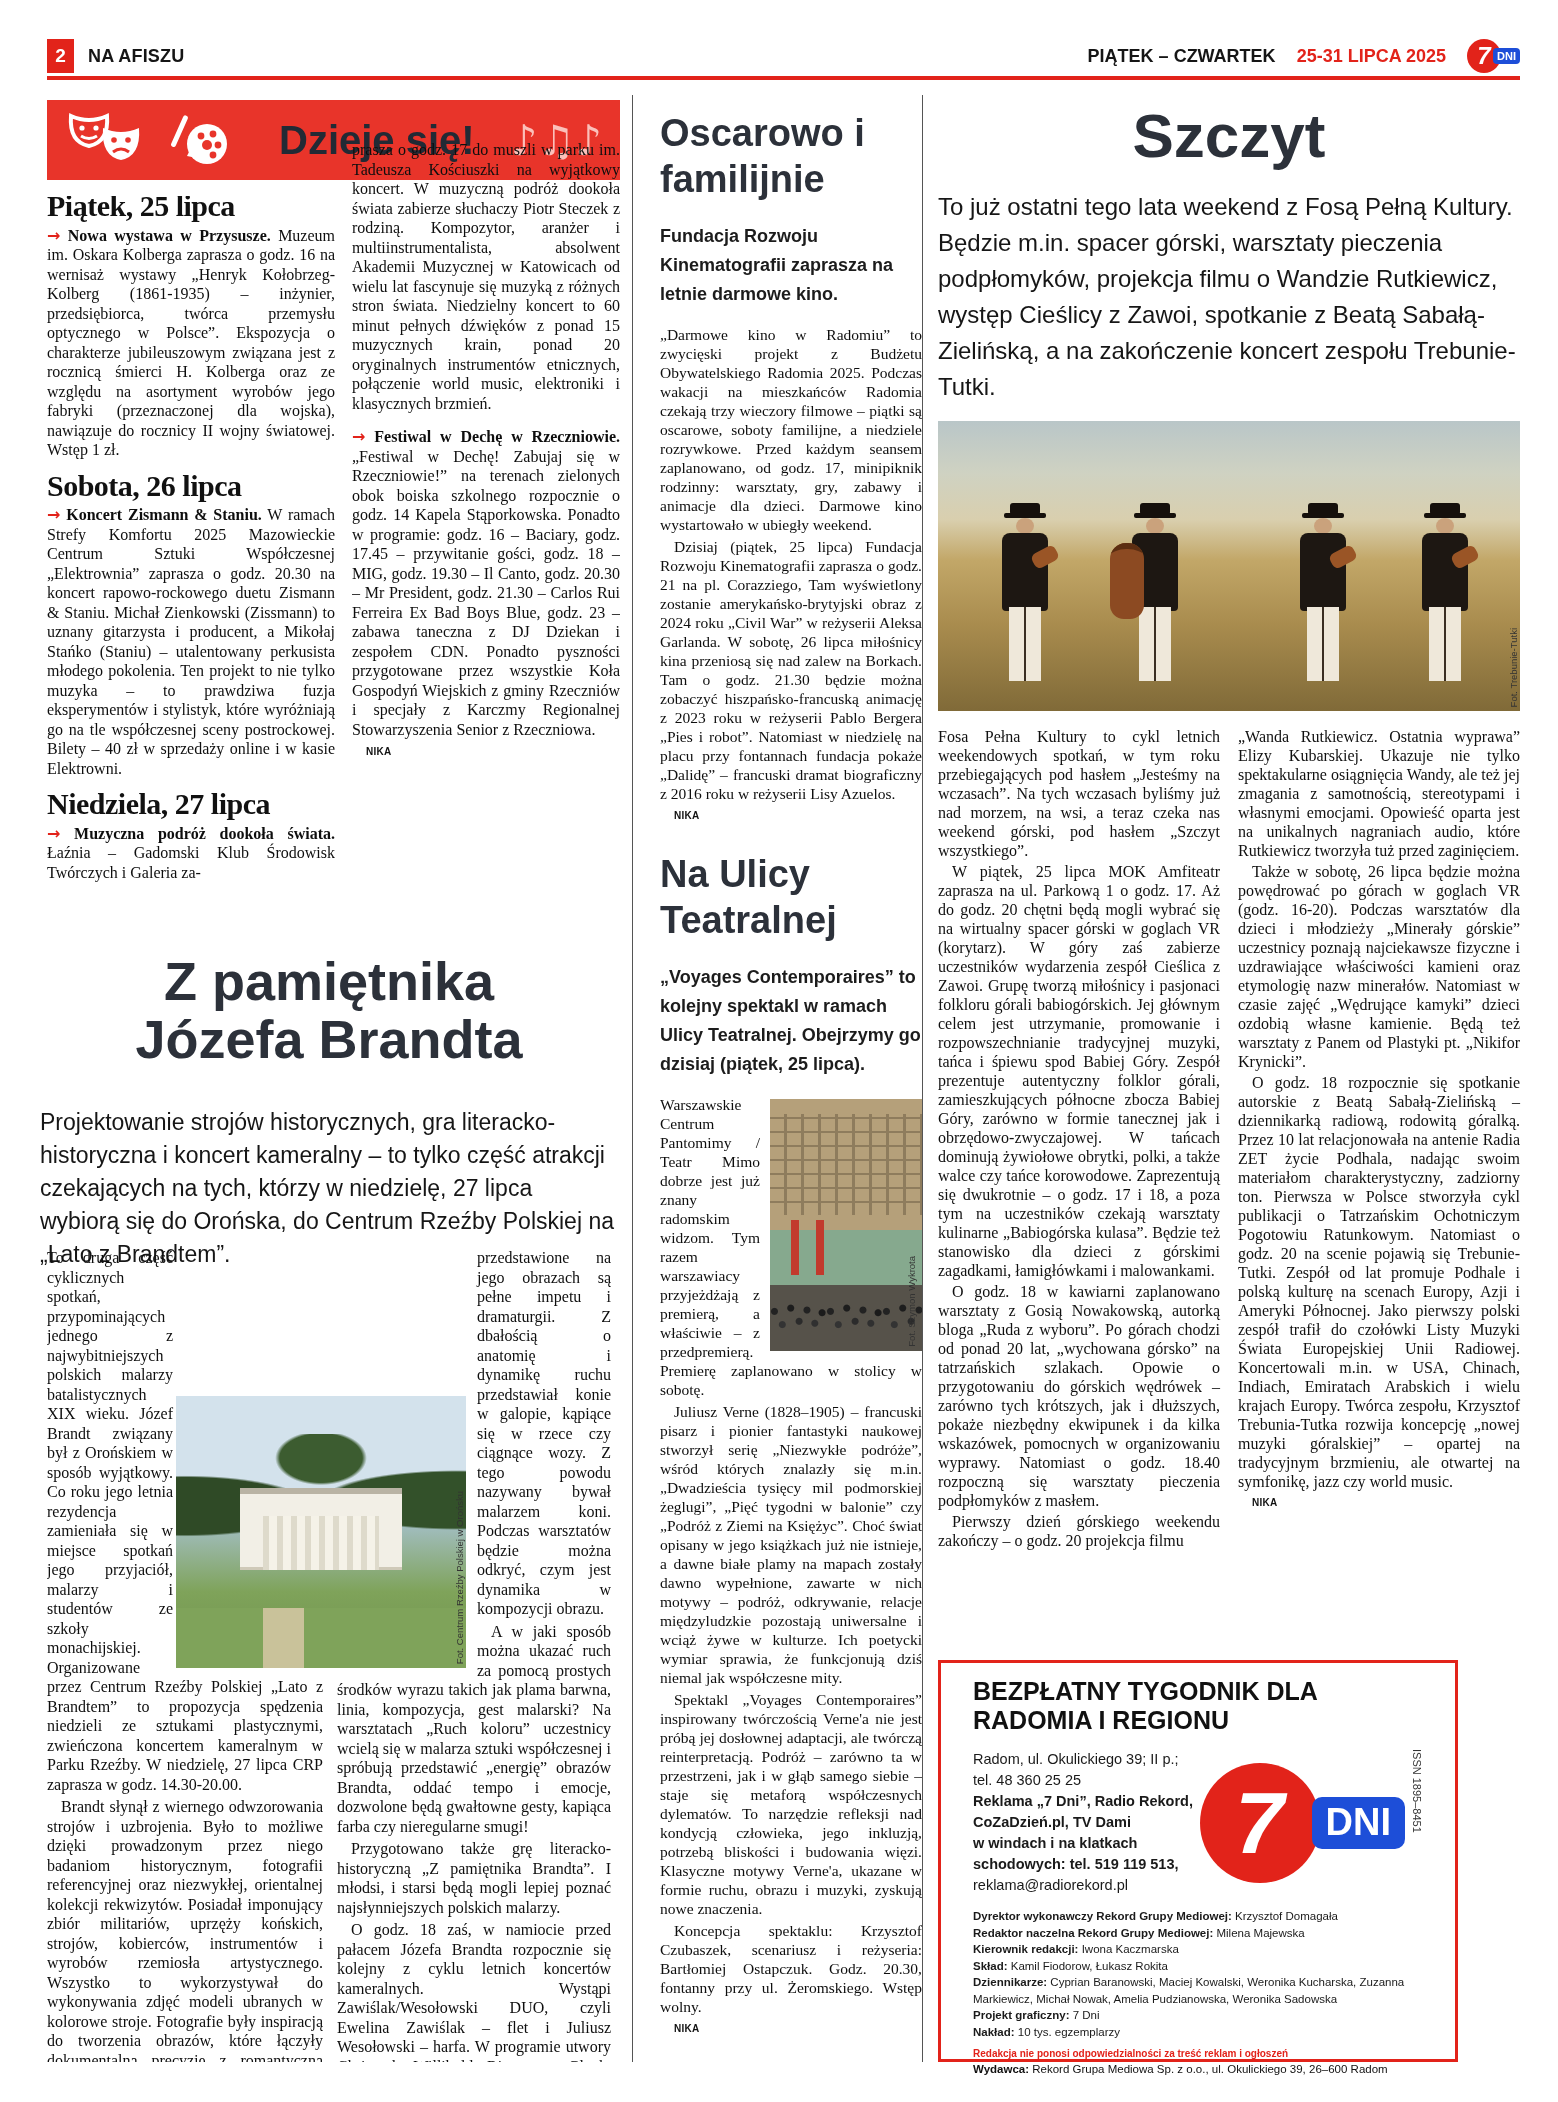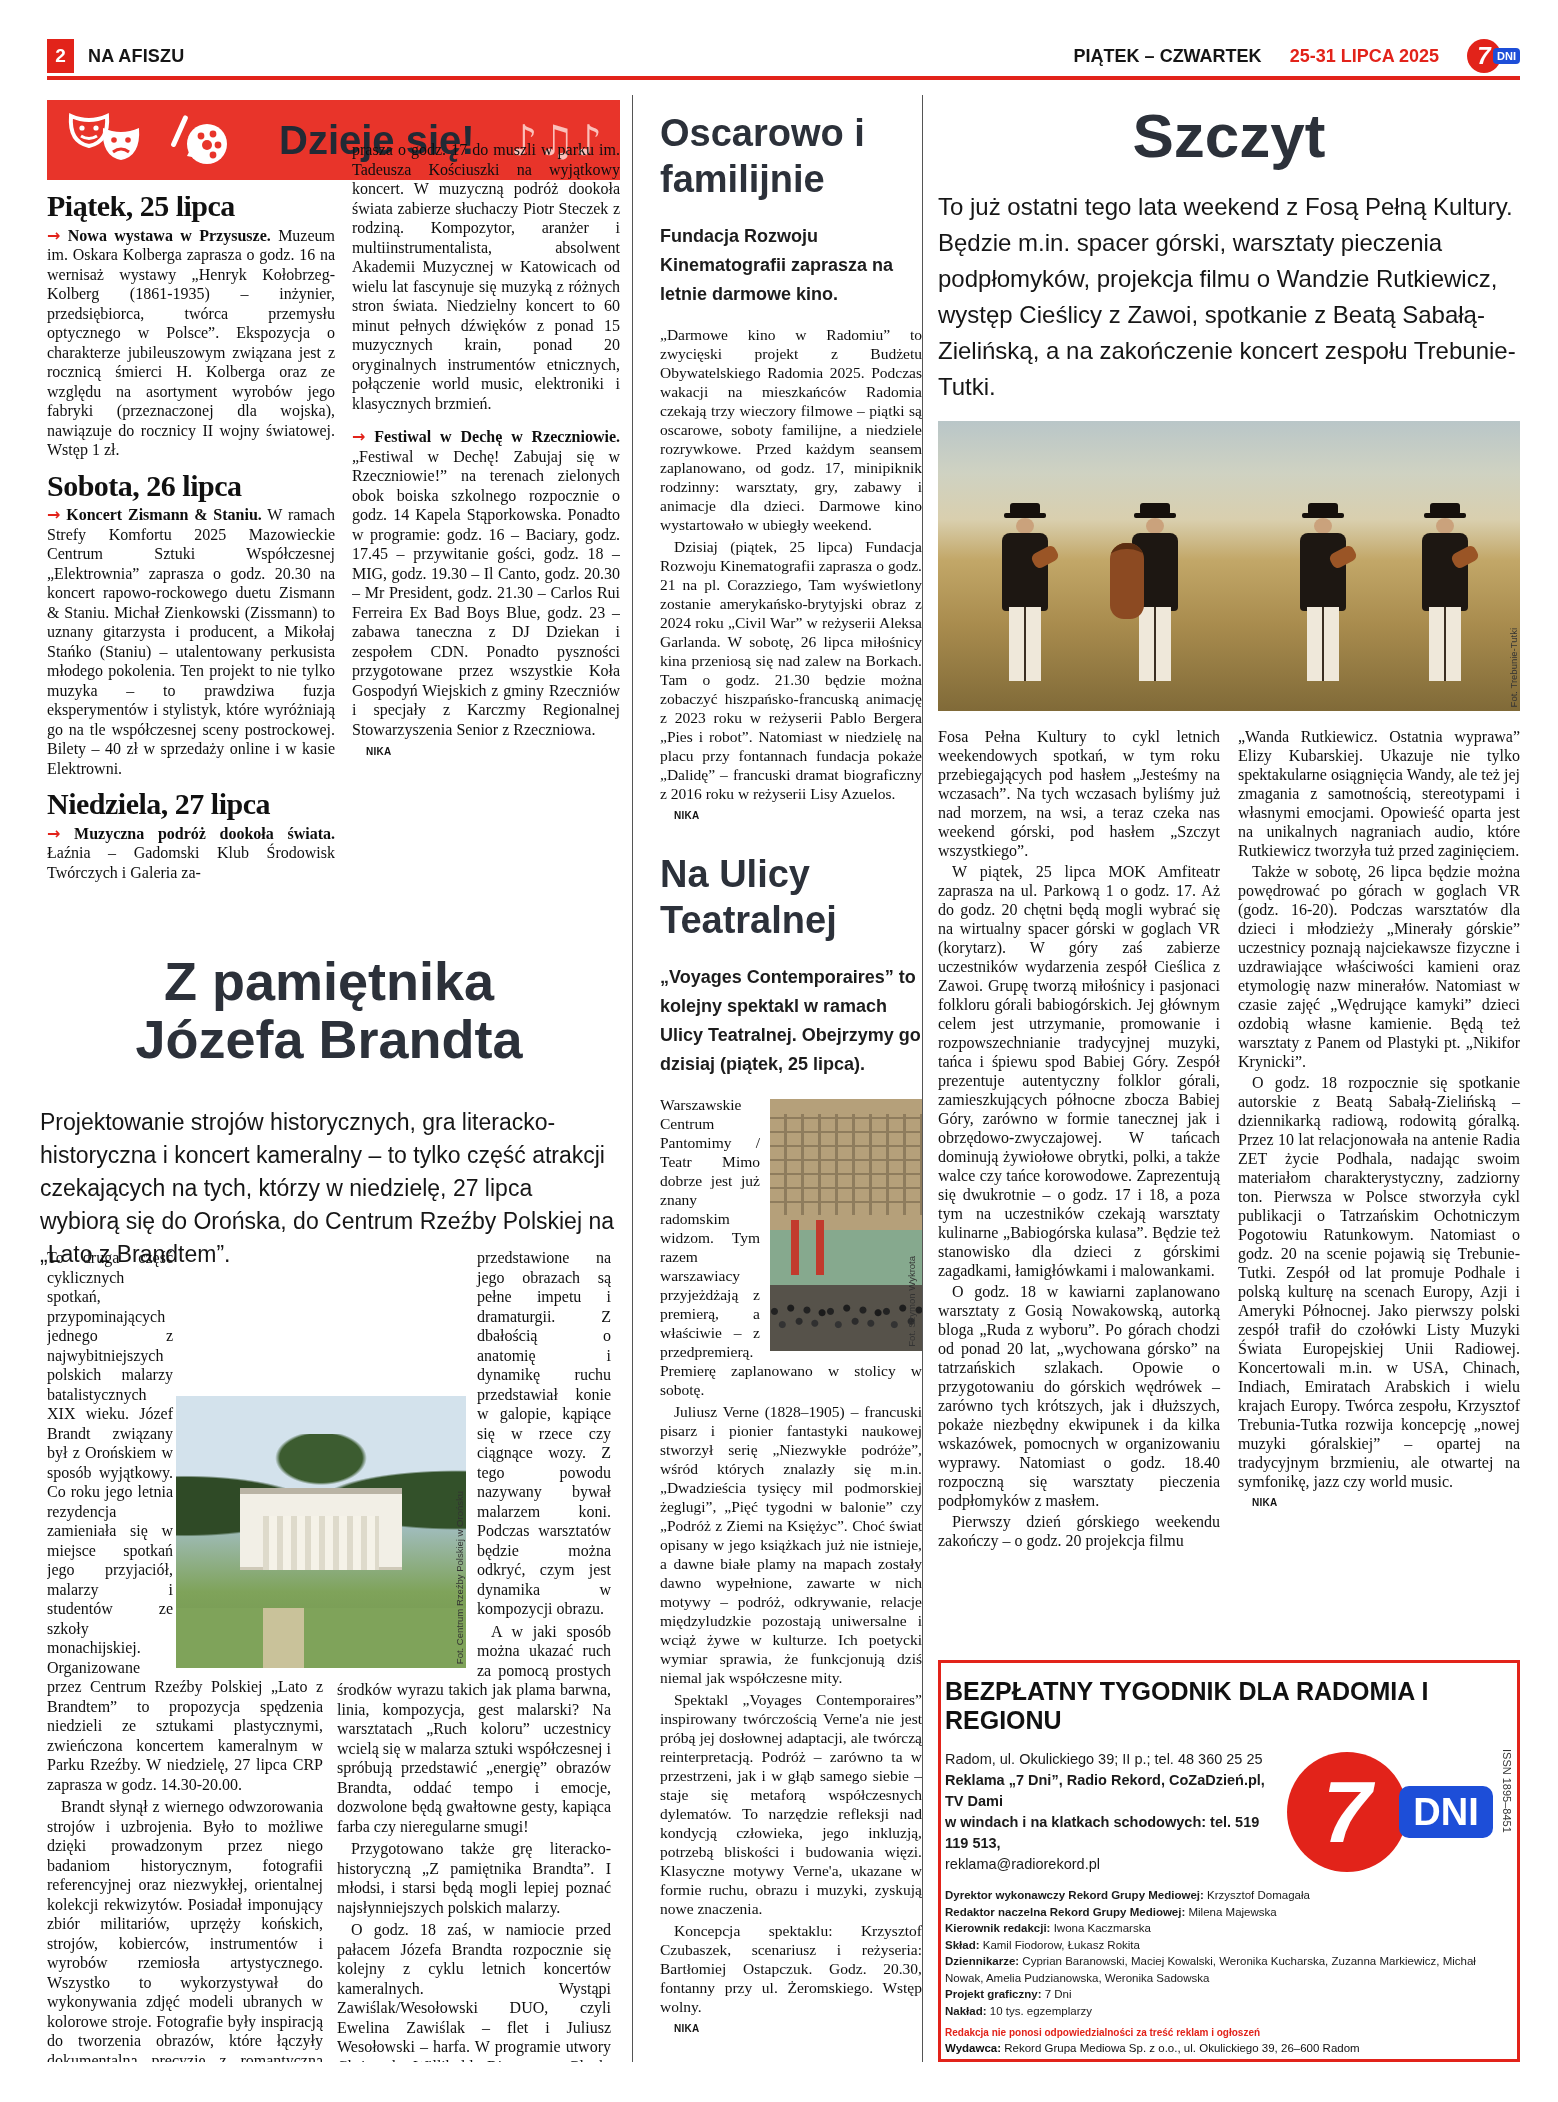"PIĄTEK – CZWARTEK" .hdr-right { gap: 28px -> 21px }
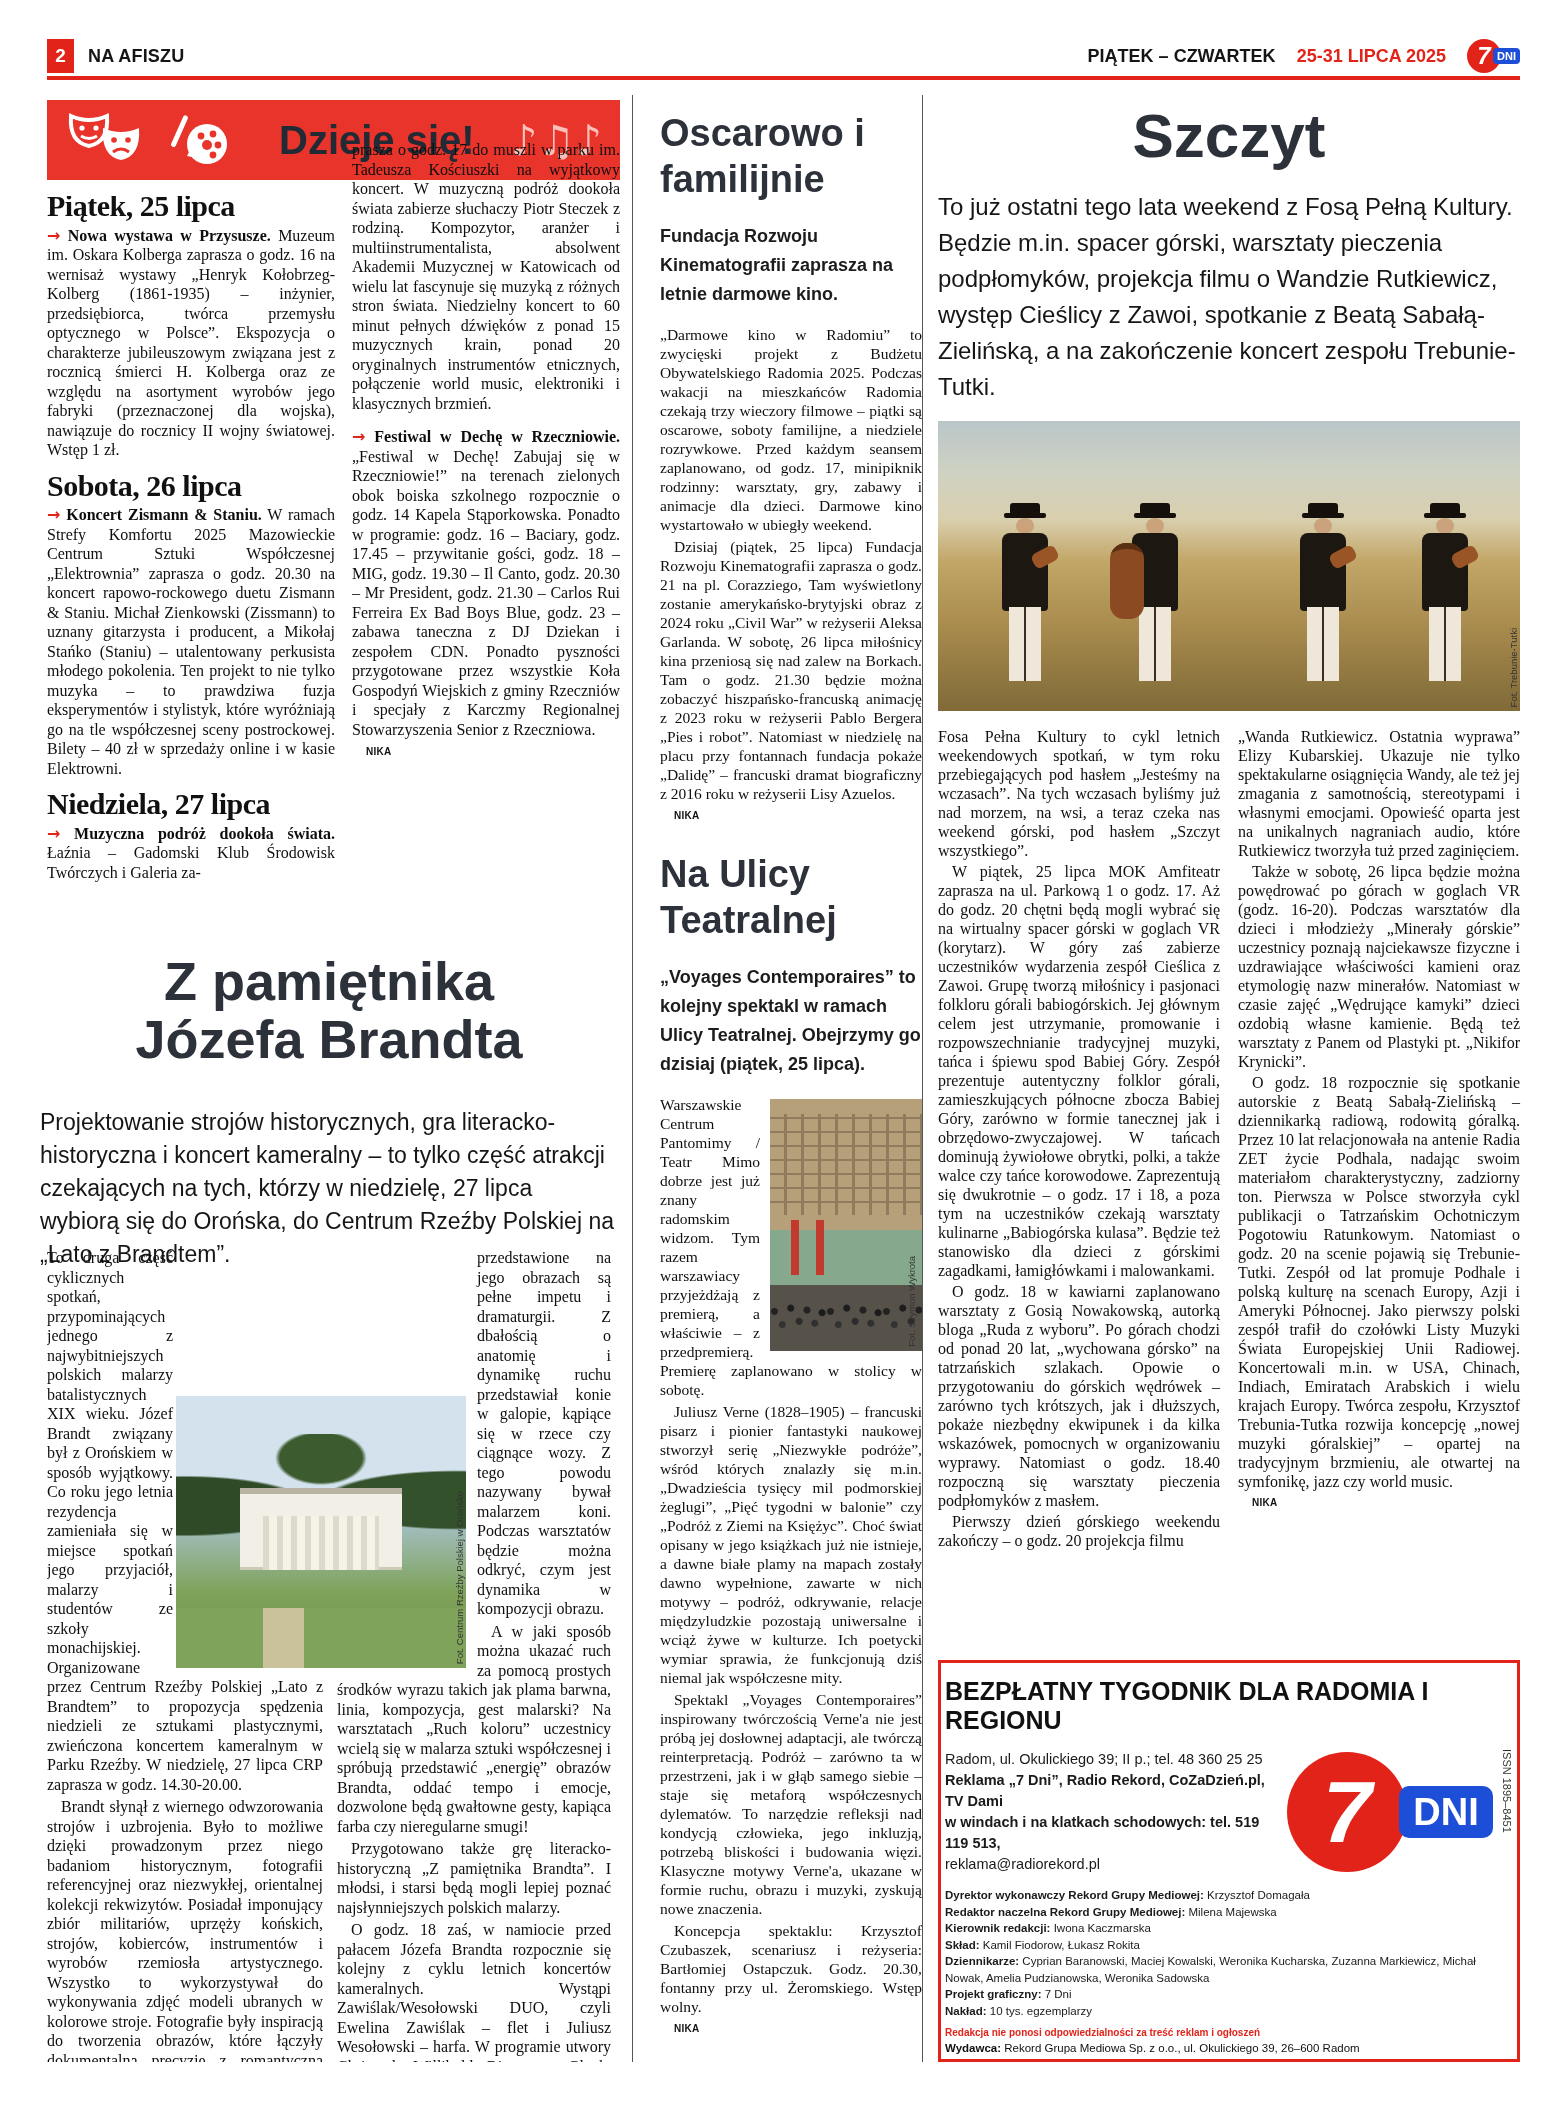"BEZPŁATNY TYGODNIK DLA RADOMIA I" .mast { padding: 12px 4px -> 12px 32px; width: 582px -> 520px }
